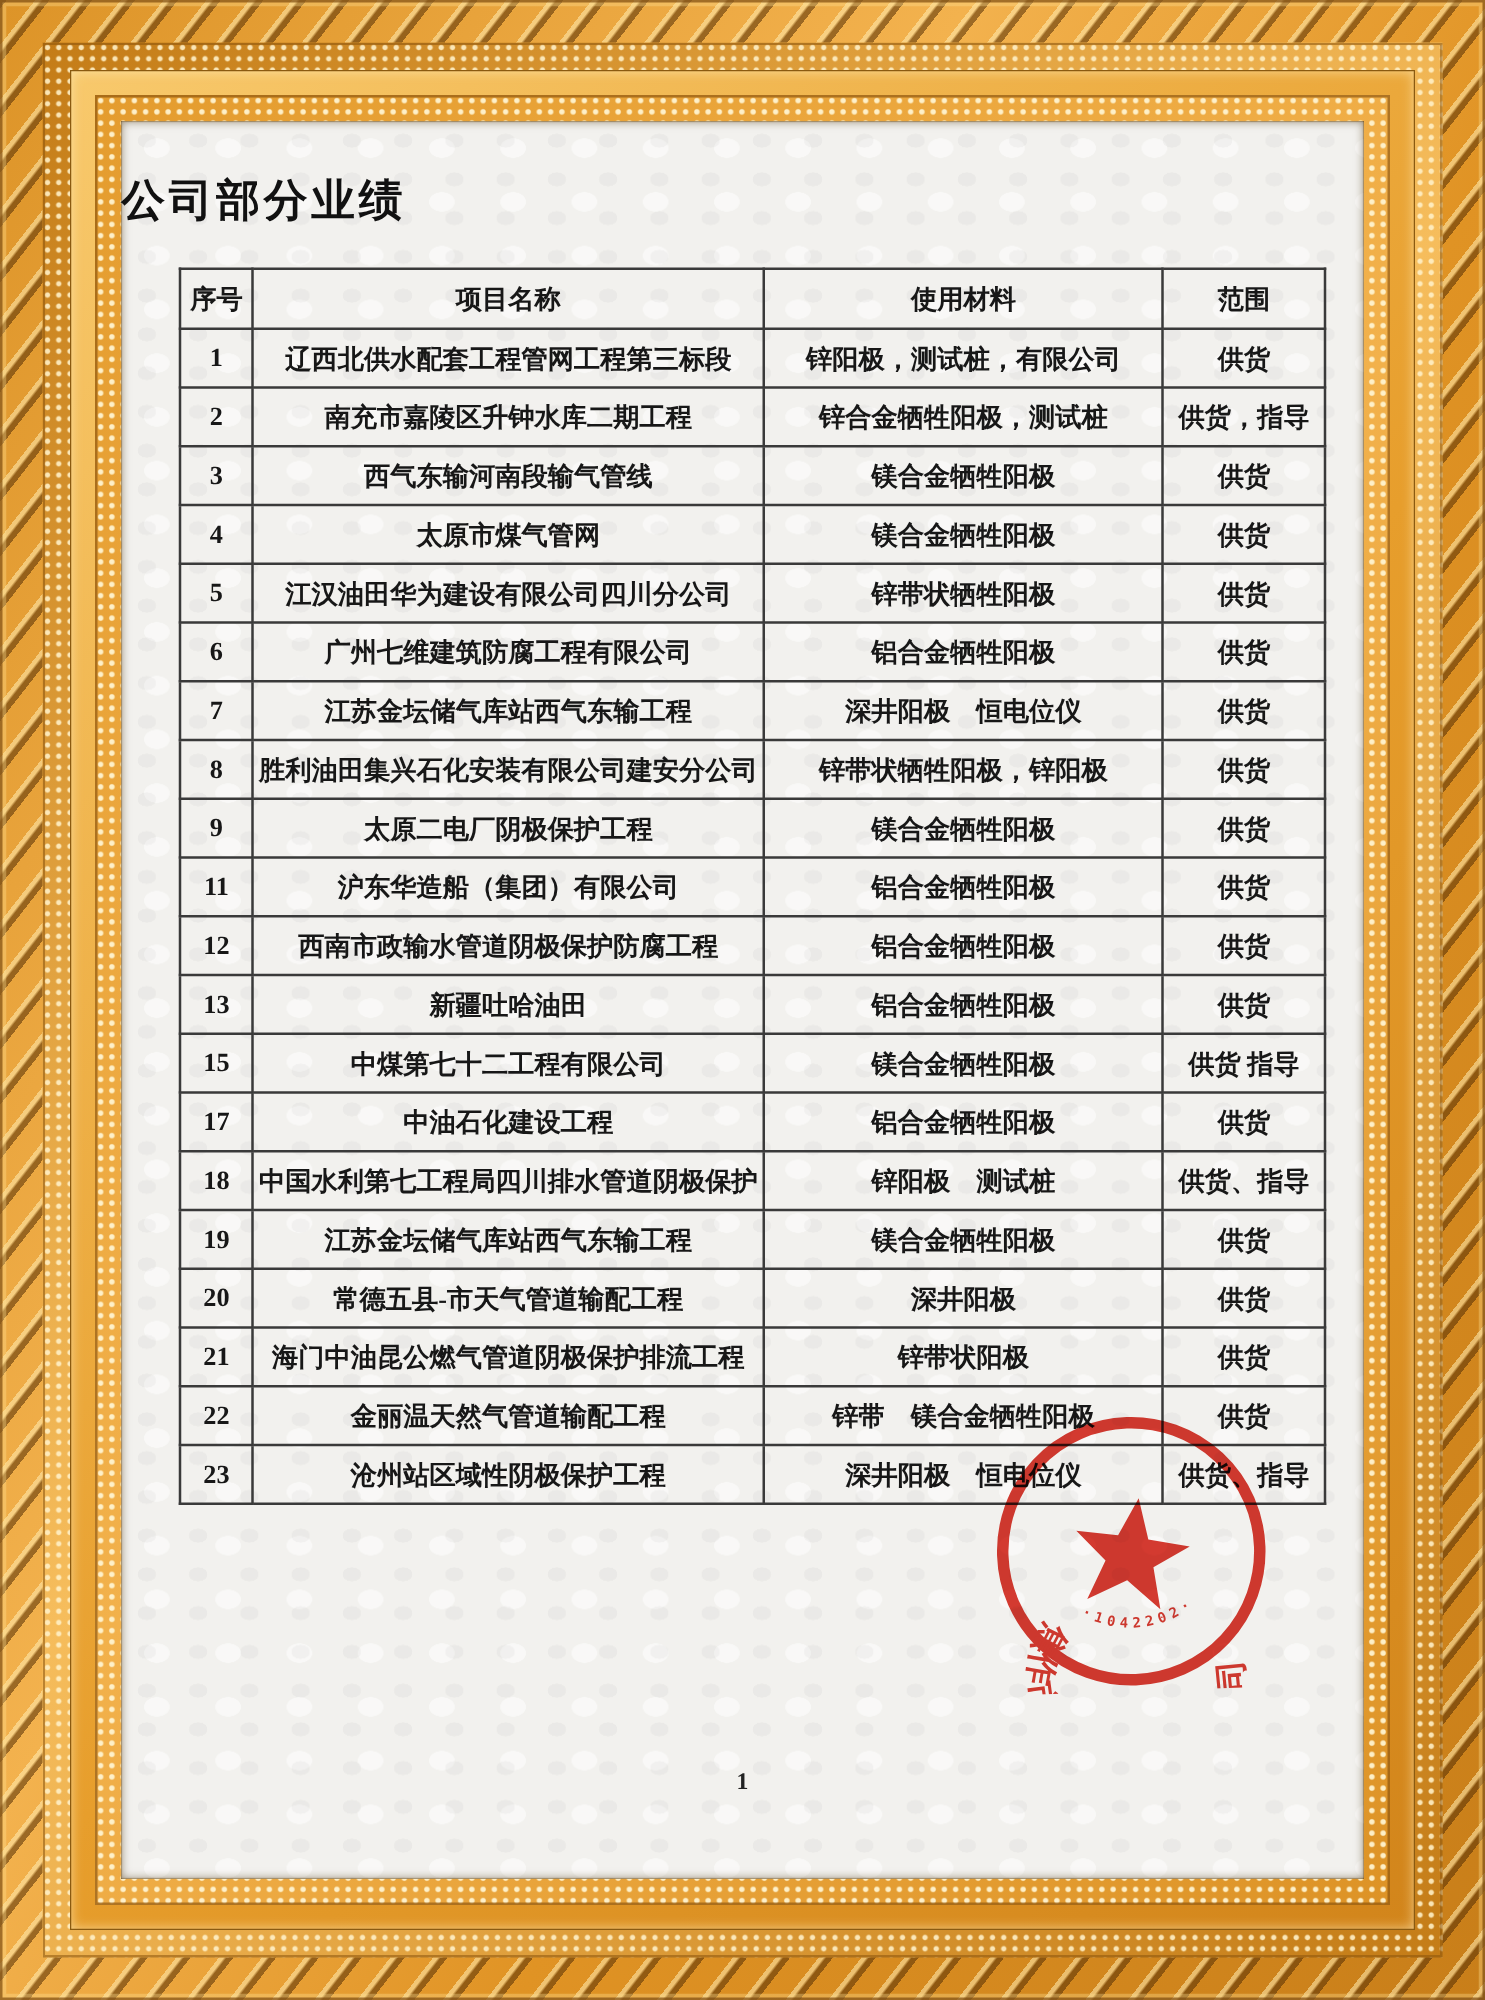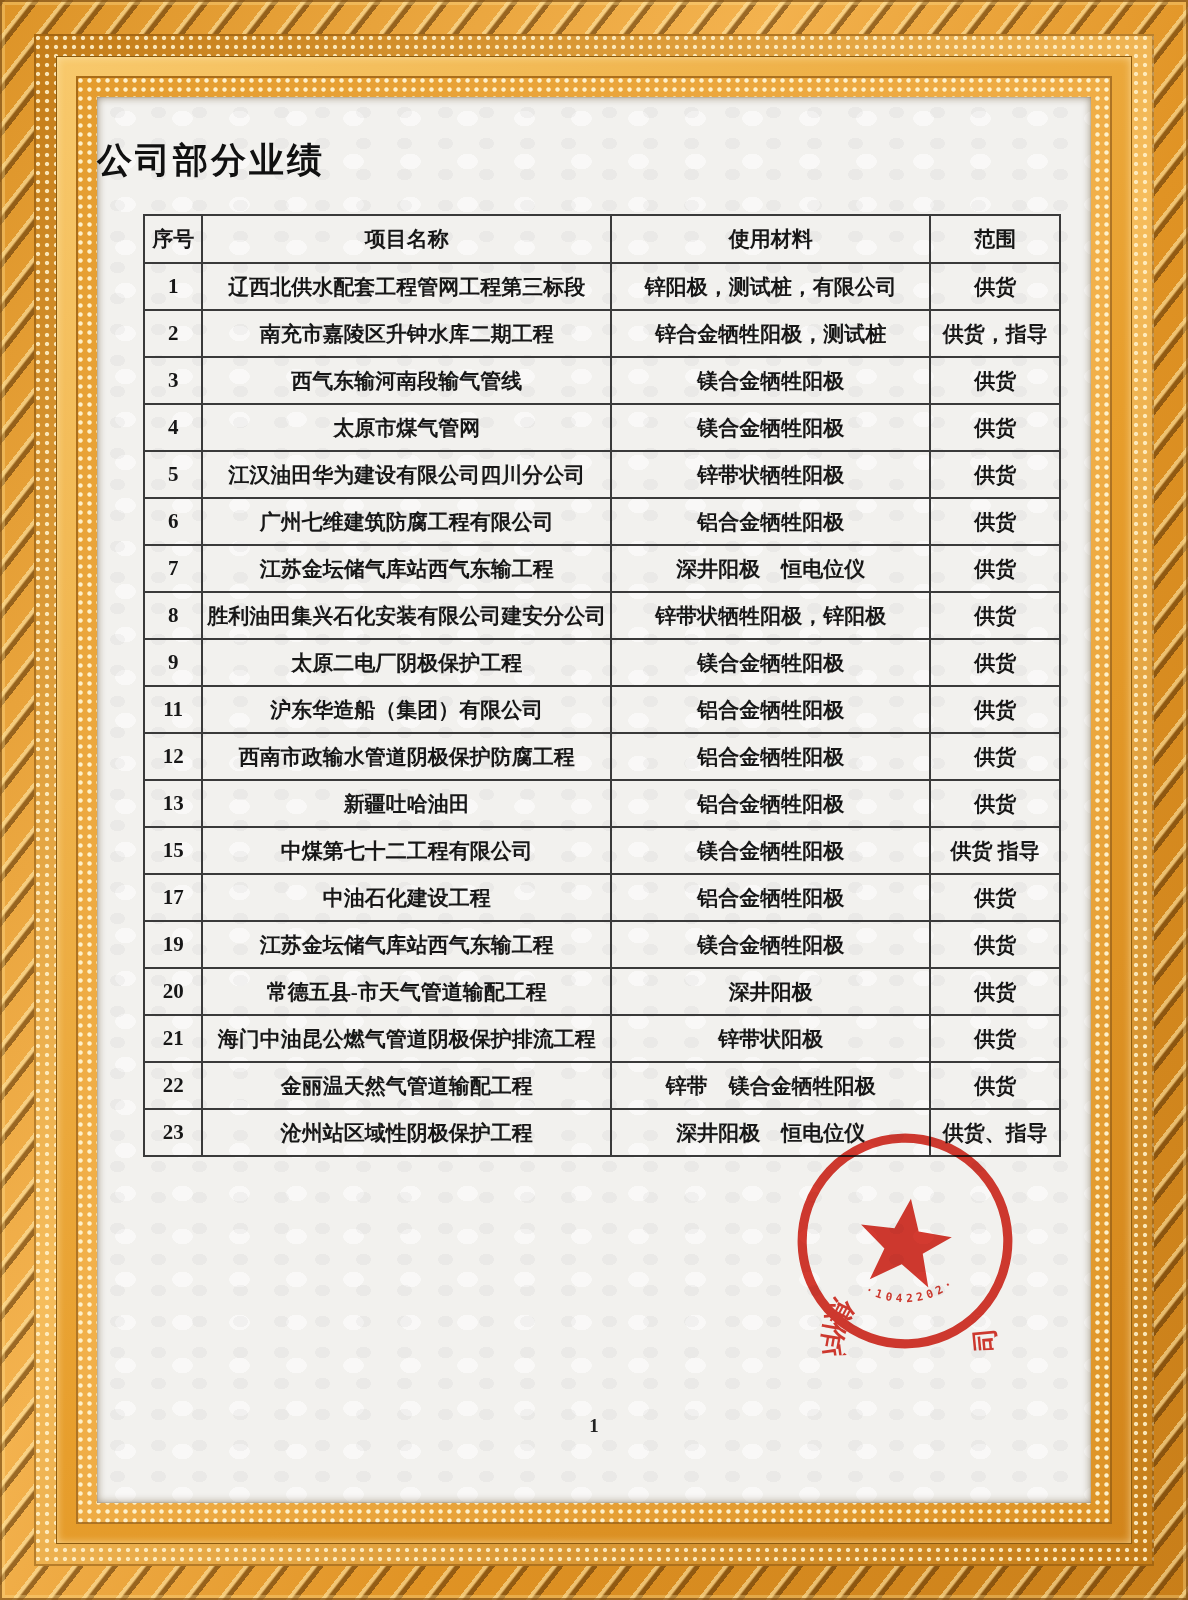"18" tr { html: none -> <tr> <td>18</td> <td>中国水利第七工程局四川排水管道阴极保护</td> <td>锌阳极 测试桩</td> <td>供货、指导</td> </tr> }
